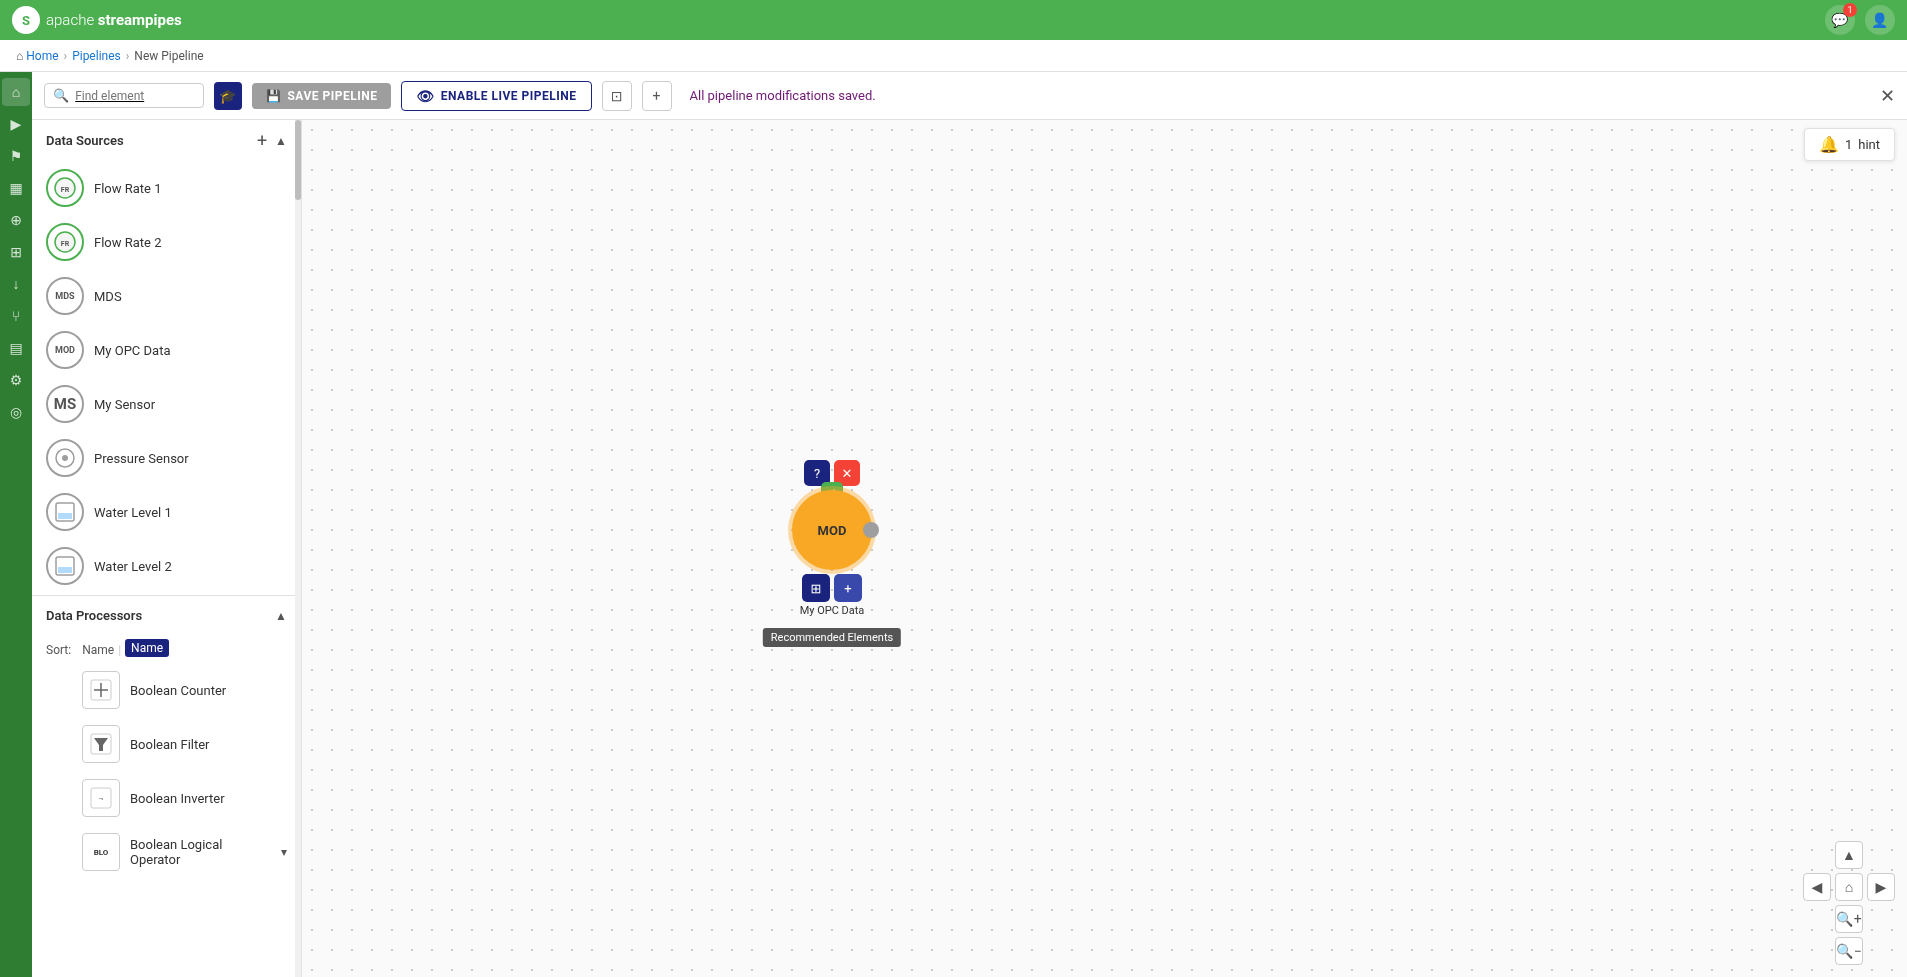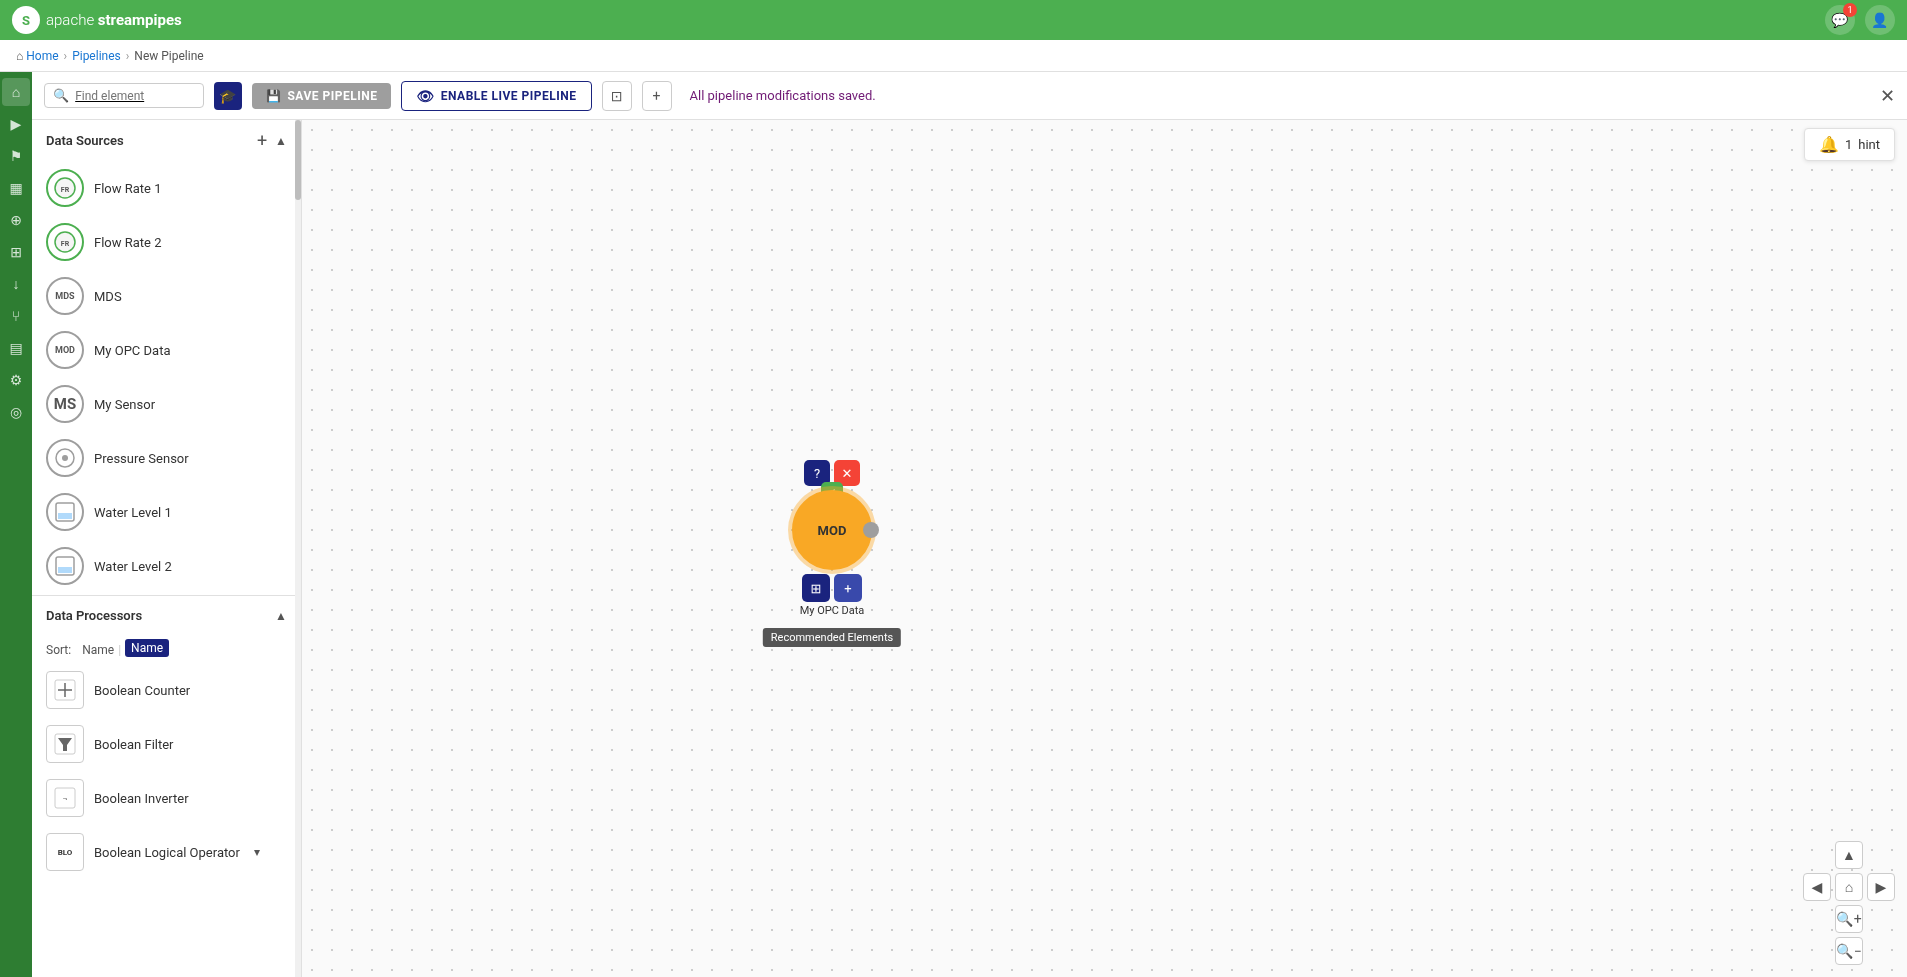"Boolean Counter" .processor-item { margin-left: none -> 36px }
